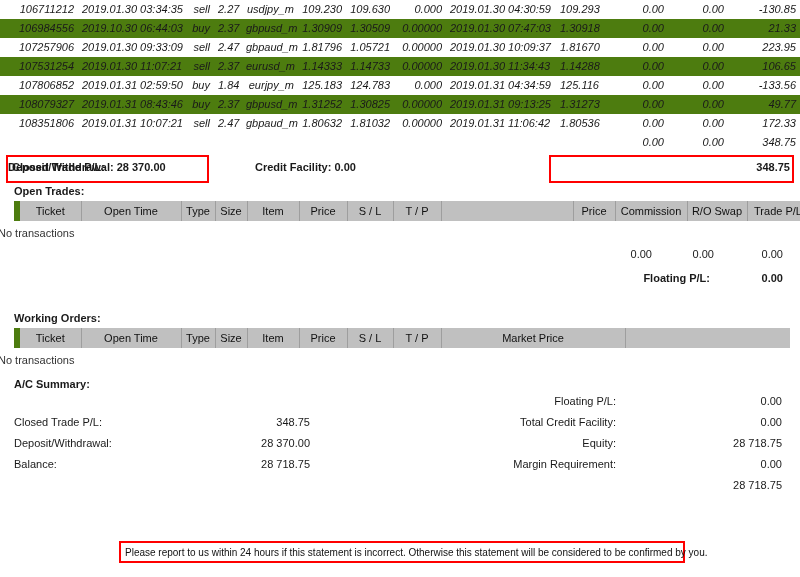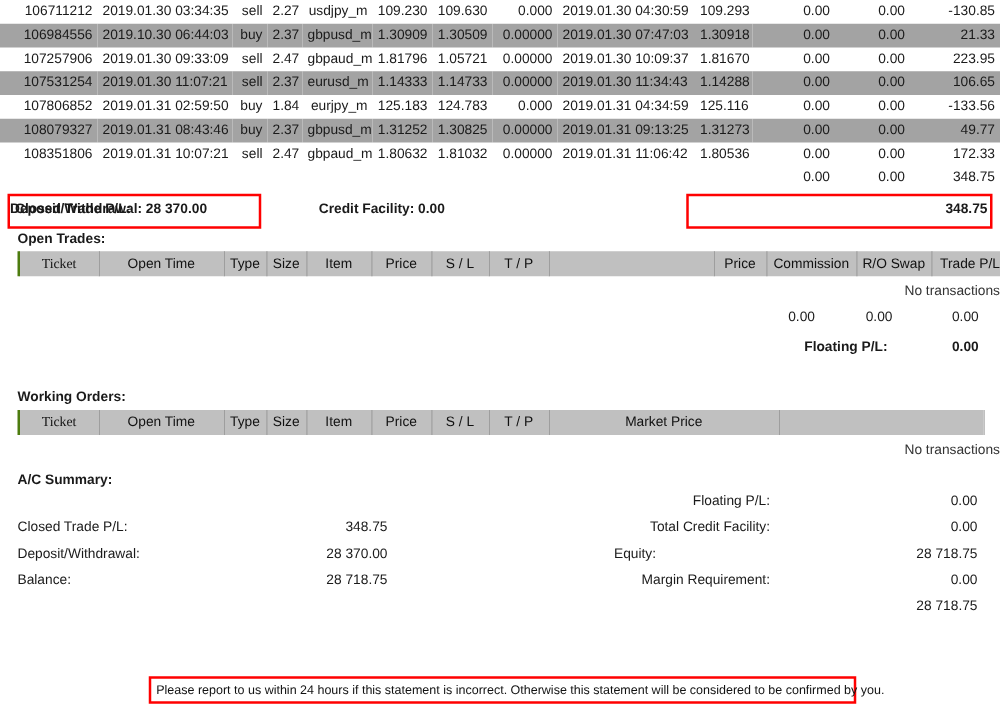"106711212" table.grid { font-style: none -> italic }
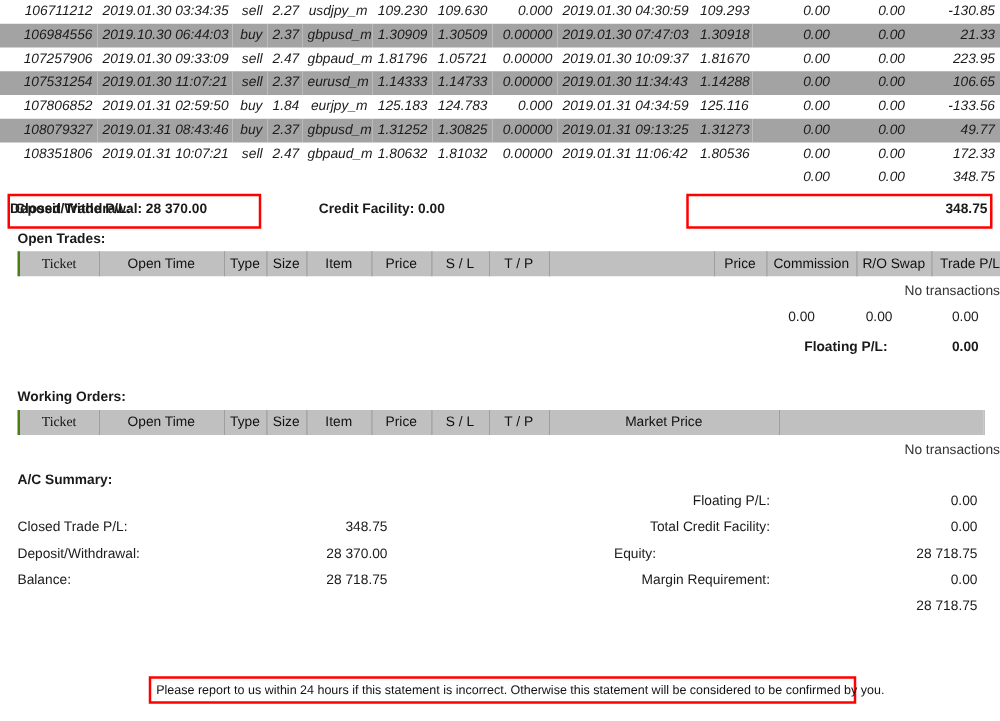"106984556" tr.alt td { background: #a3a3a3 -> #4d7c0f }
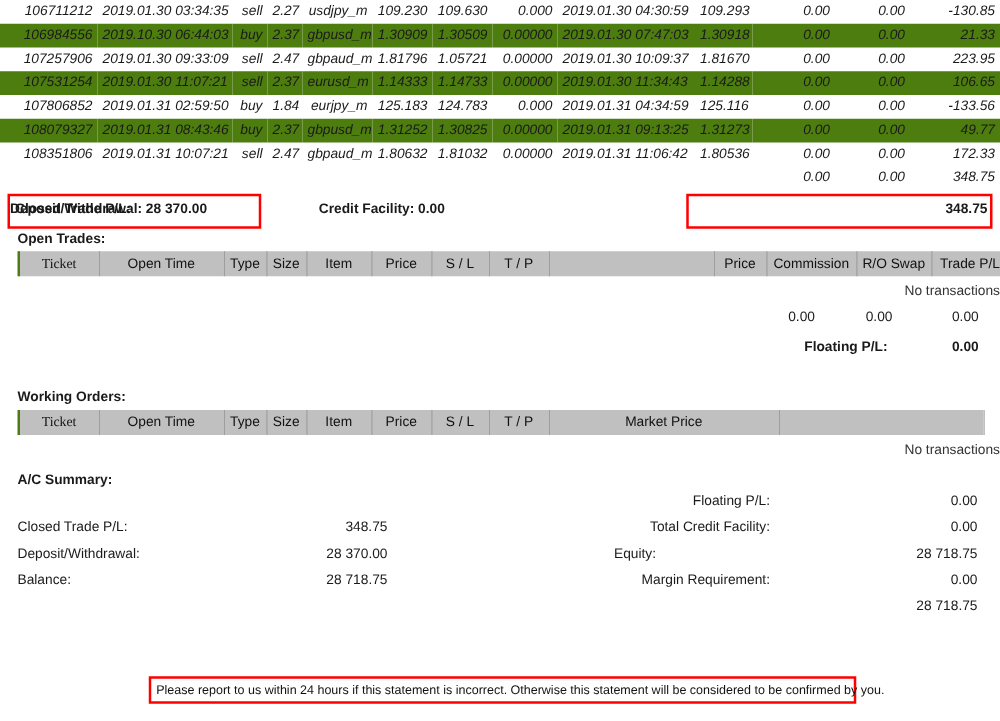"Ticket" table.hdr th:first-child { border-left: 2px solid #4d7c0f -> 6px solid #4d7c0f; font-family: Liberation Serif, serif -> none }
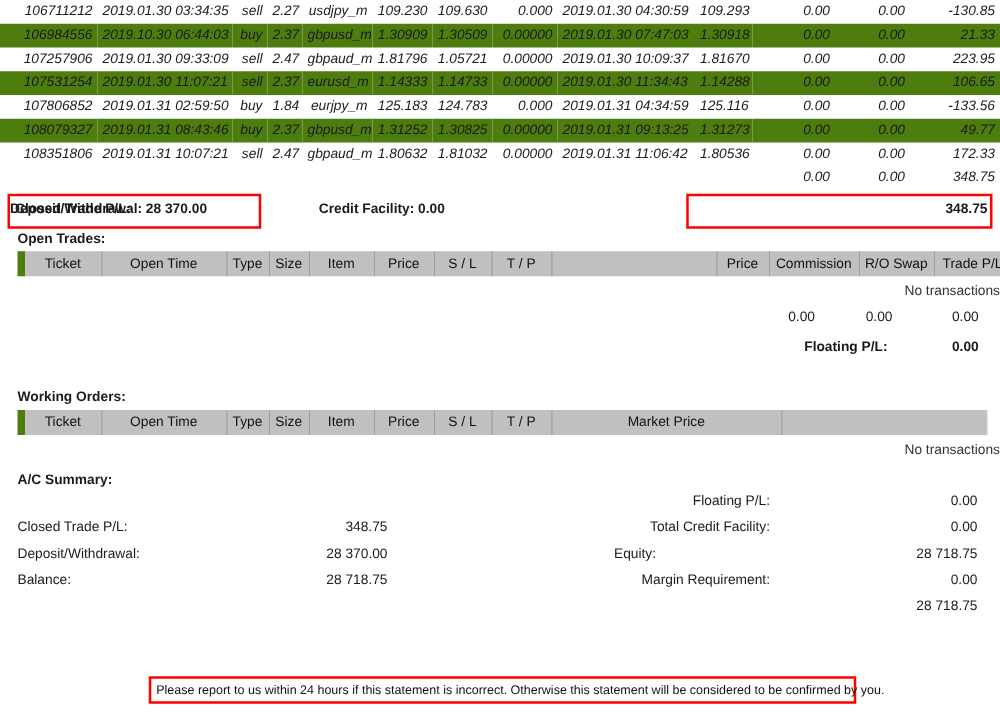"No transactions" .noTx { text-align: right -> left }
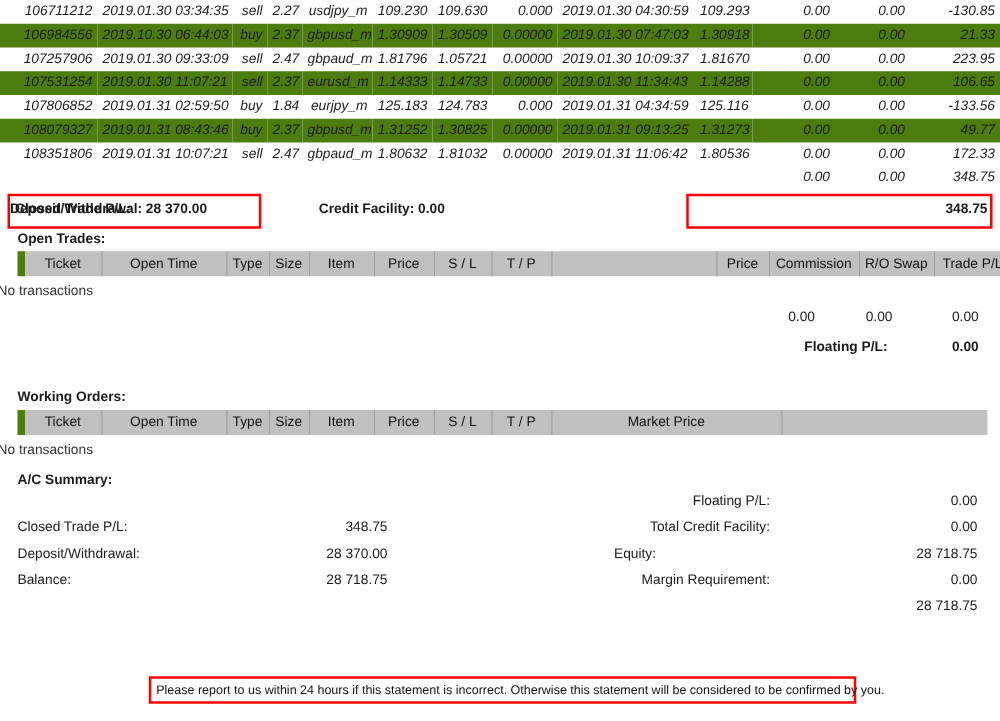"Equity:" div.acs-r-lbl { text-align: center -> none }
